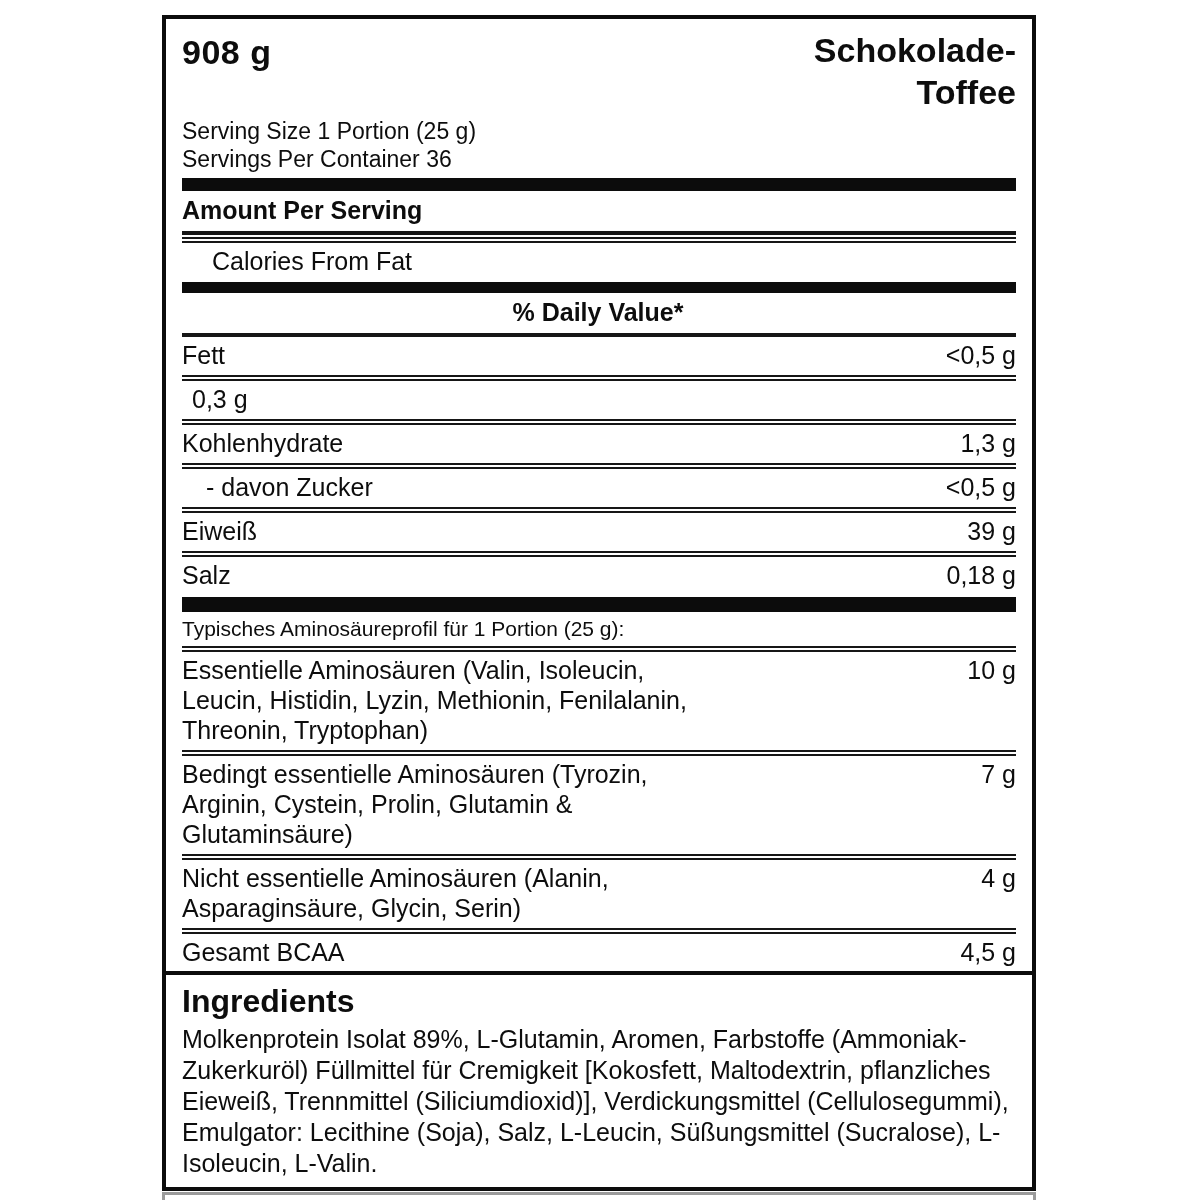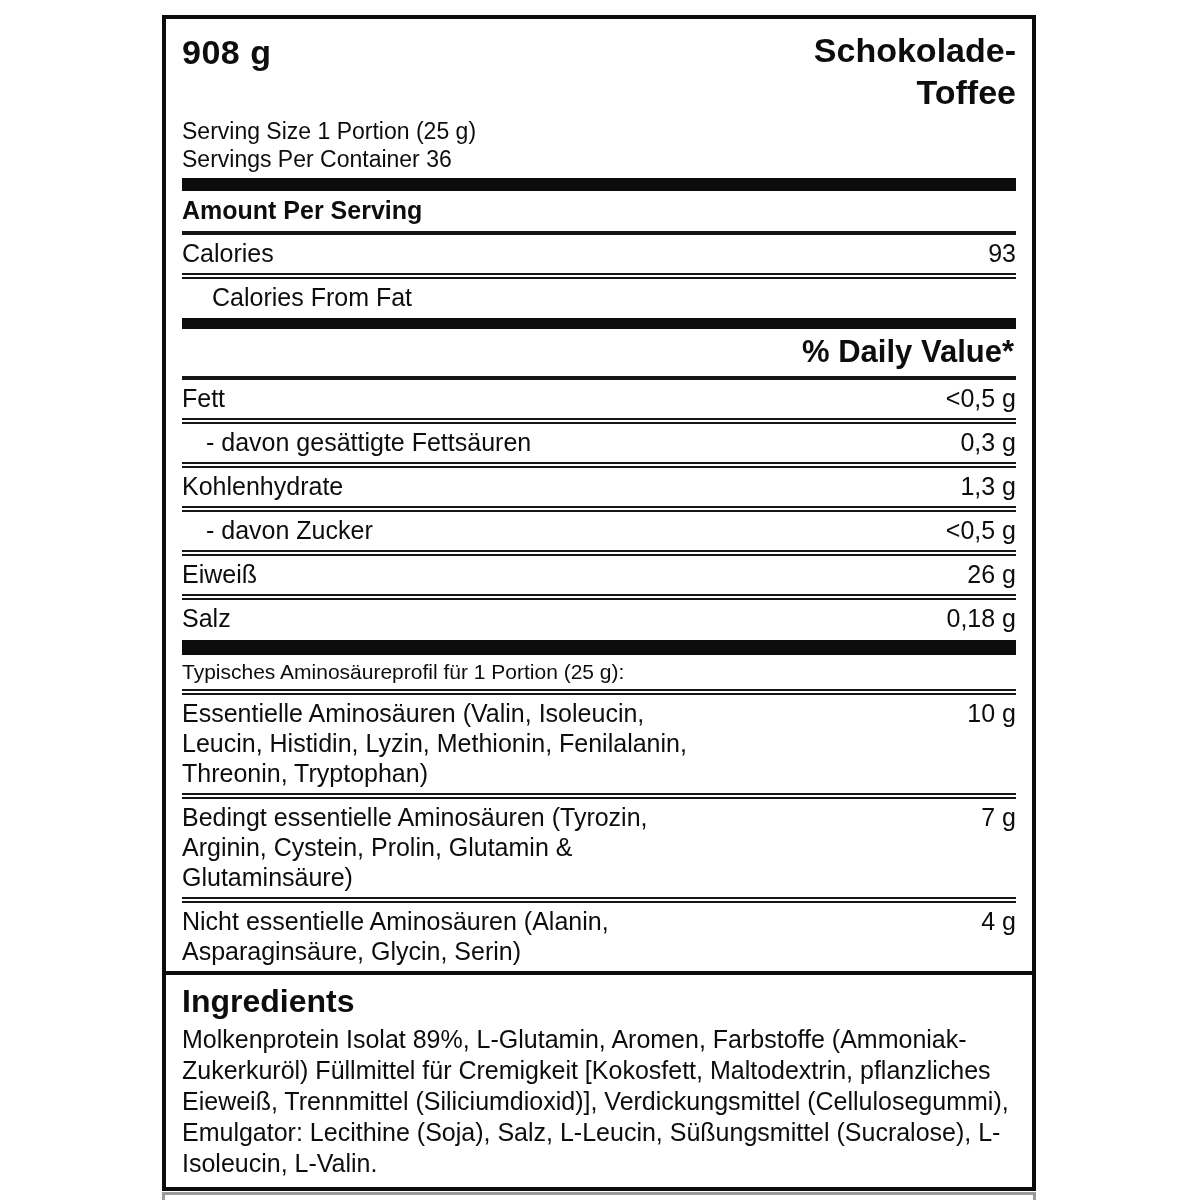"Calories" div.row { html: <div> <span>Calories</span> <span>93</span> </div> -> none }
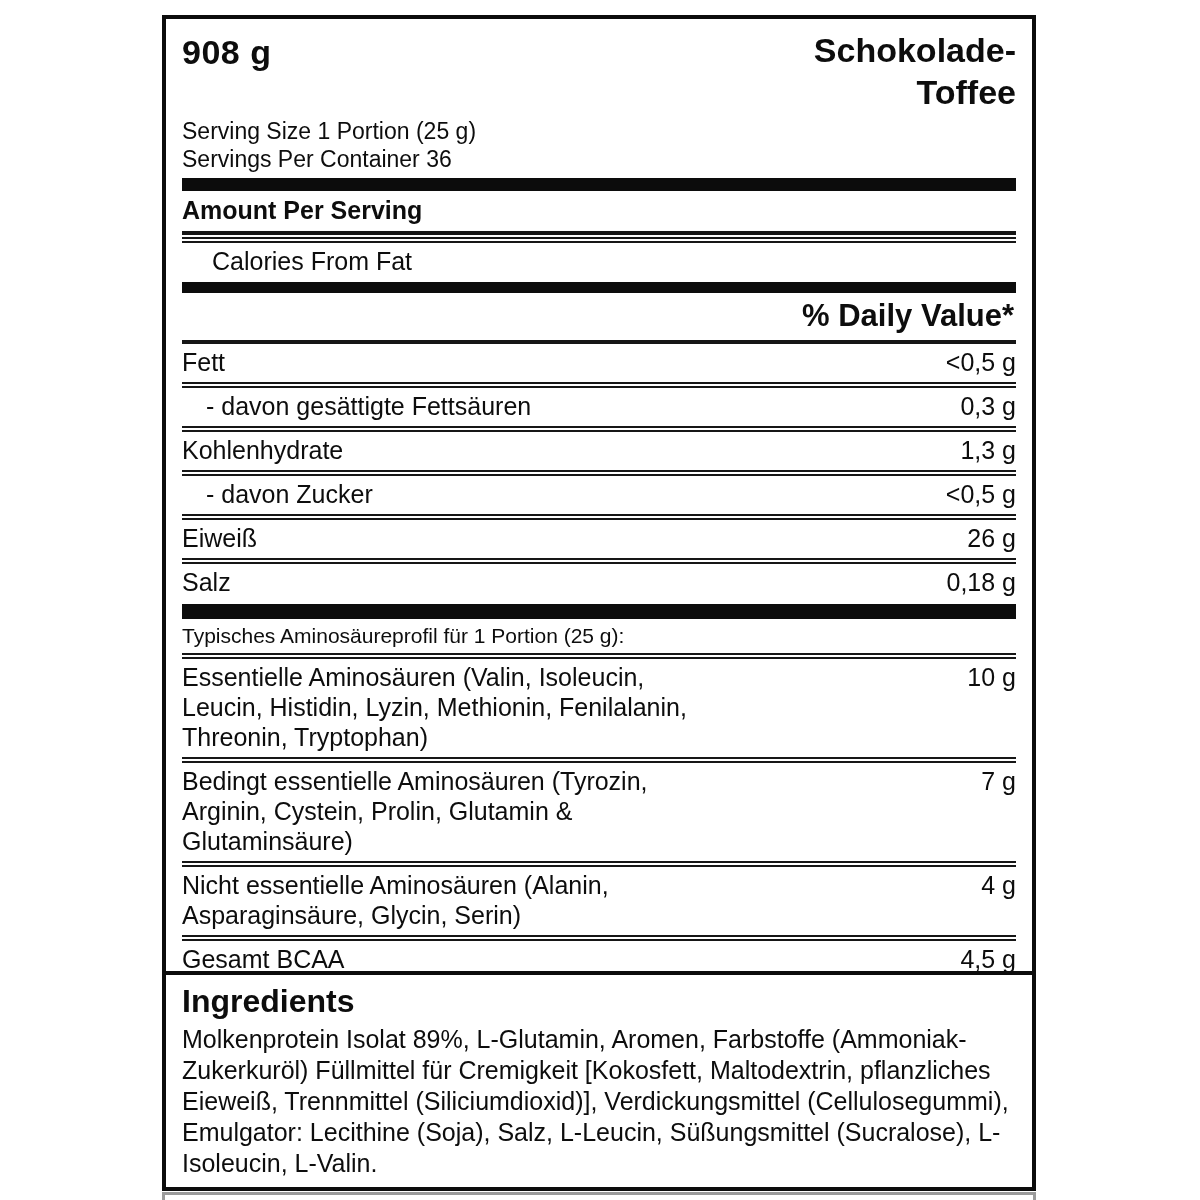"% Daily Value*" .dv-header { font-size: 31px -> 25px; text-align: right -> center }
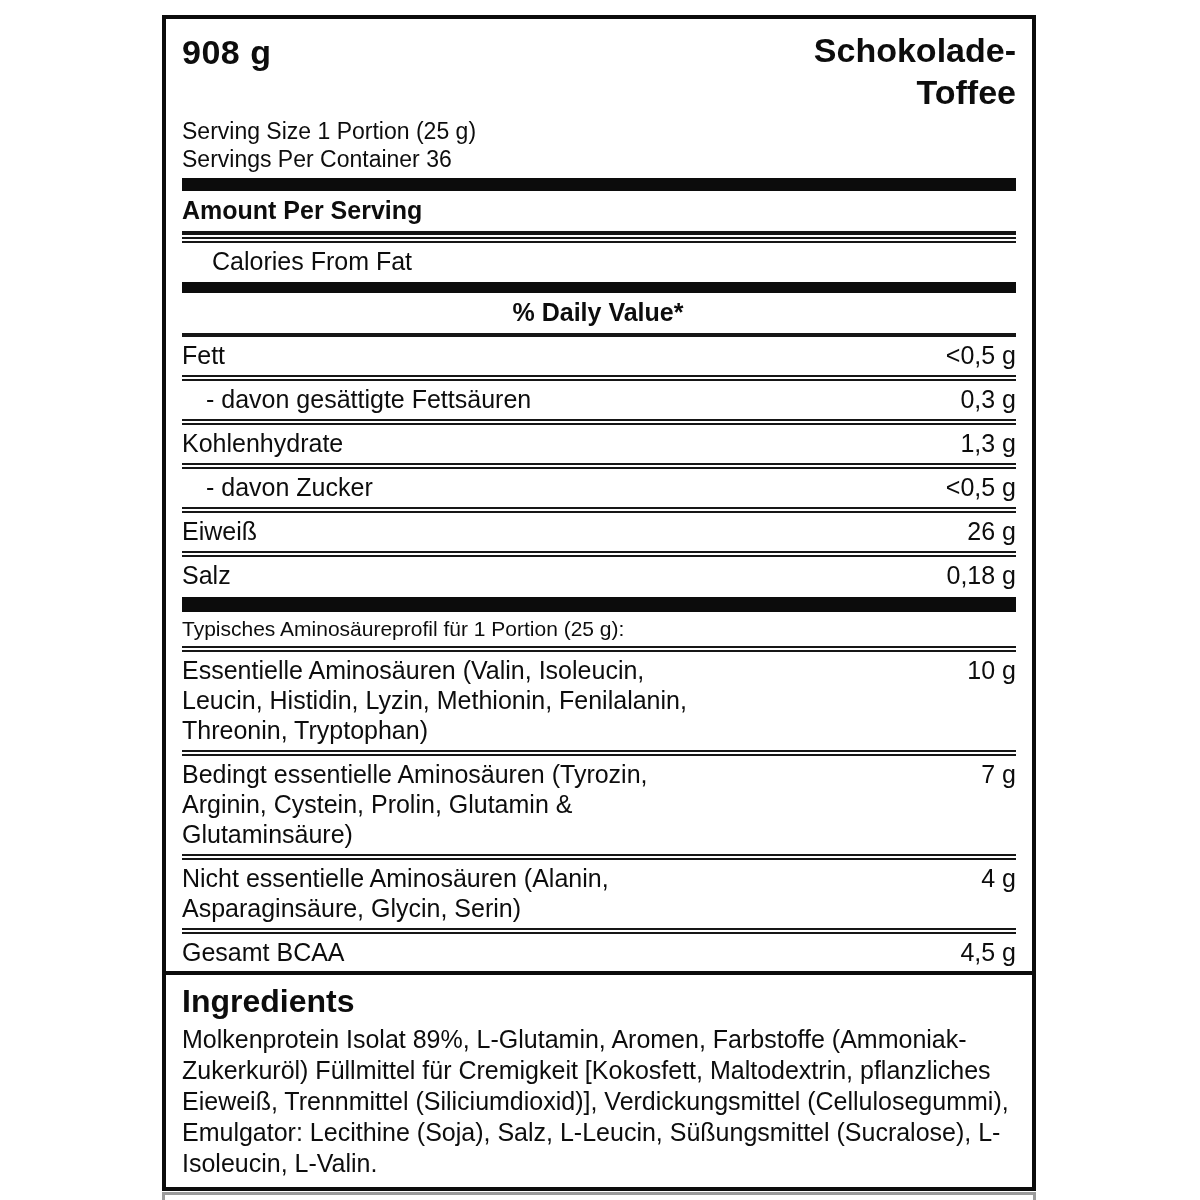"- davon gesättigte Fettsäuren" span.indent-2 { html: <span>- davon gesättigte Fettsäuren</span> -> none }
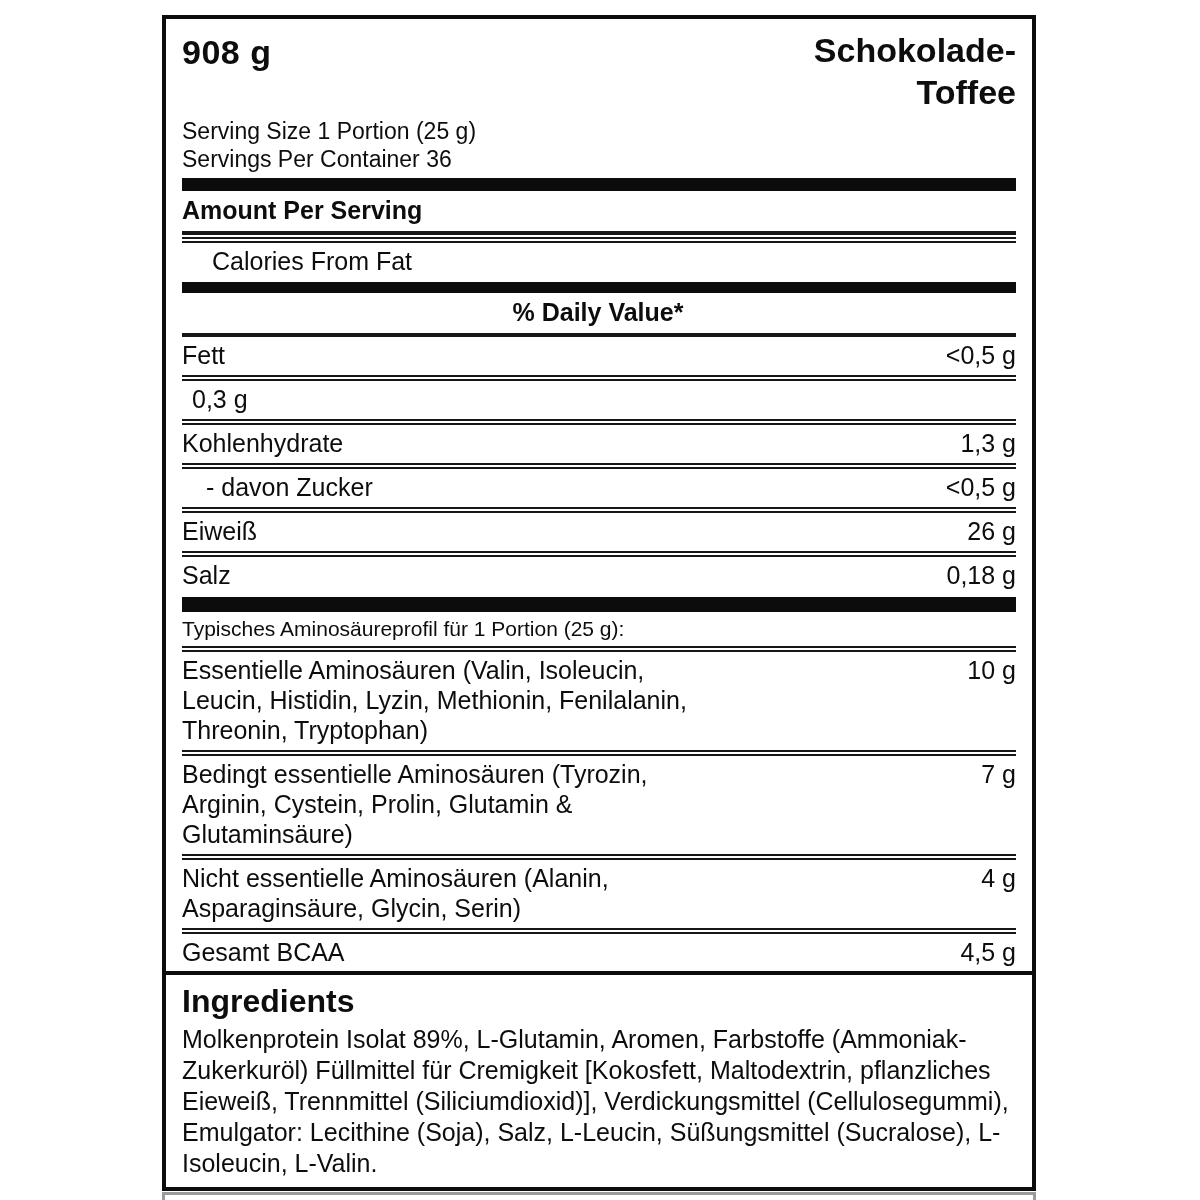"26 g" span.val { text: 26 -> 39 }
